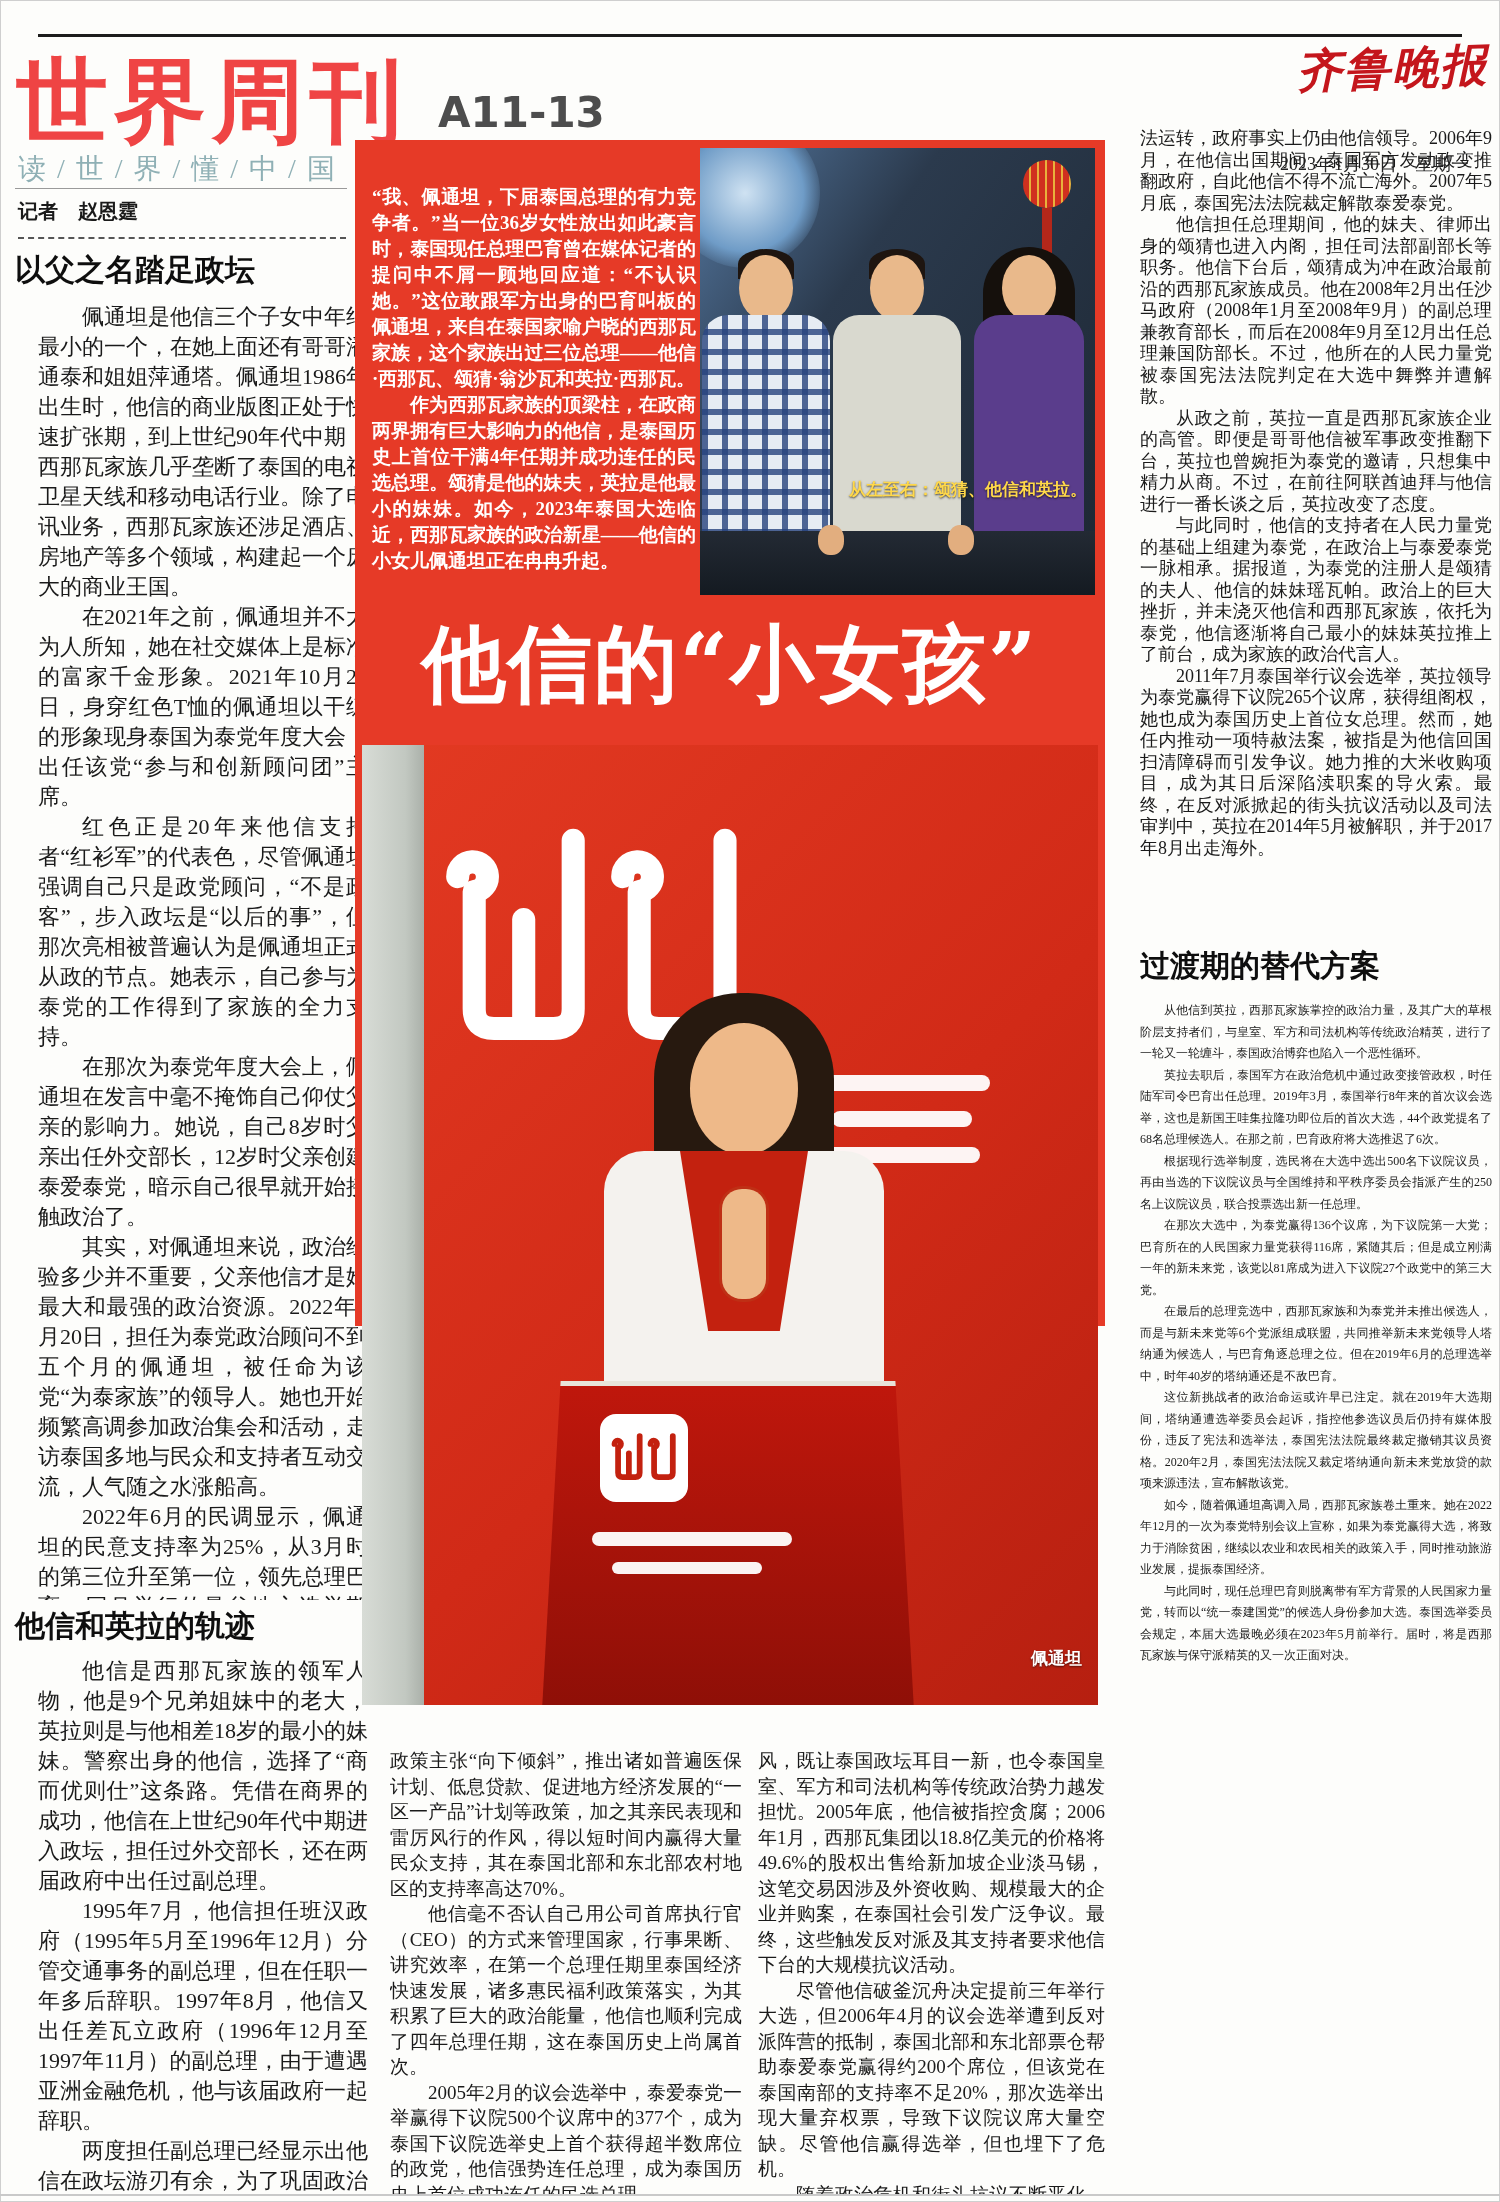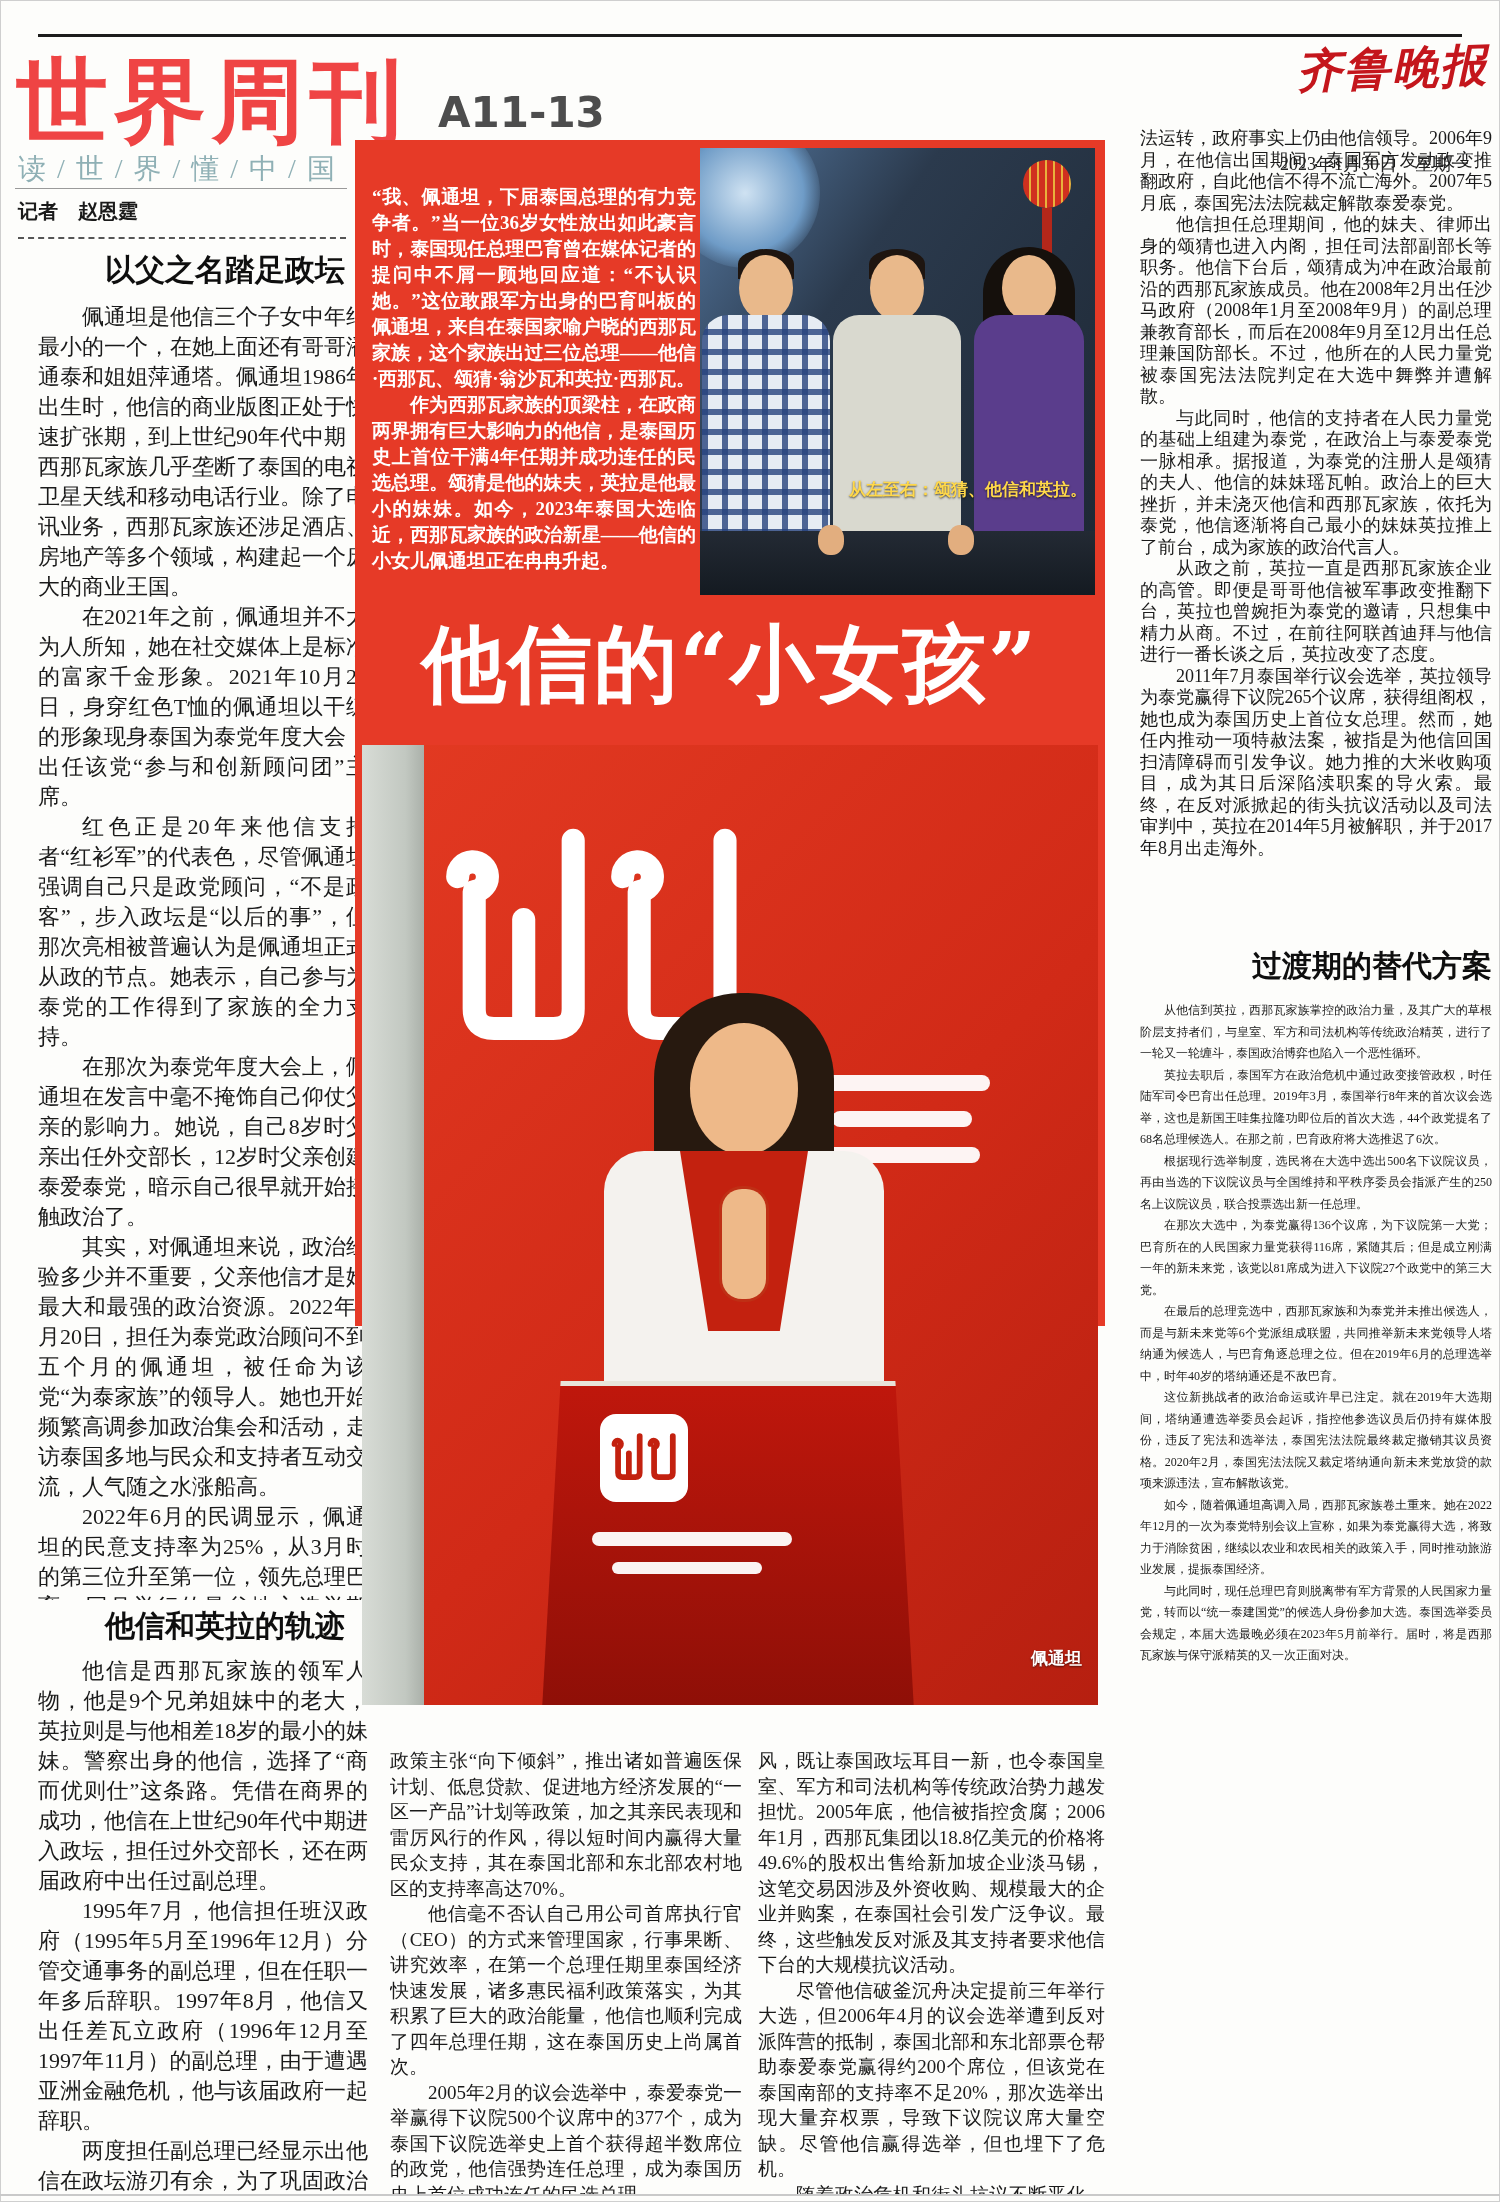"以父之名踏足政坛" .col-head { text-align: right -> left }
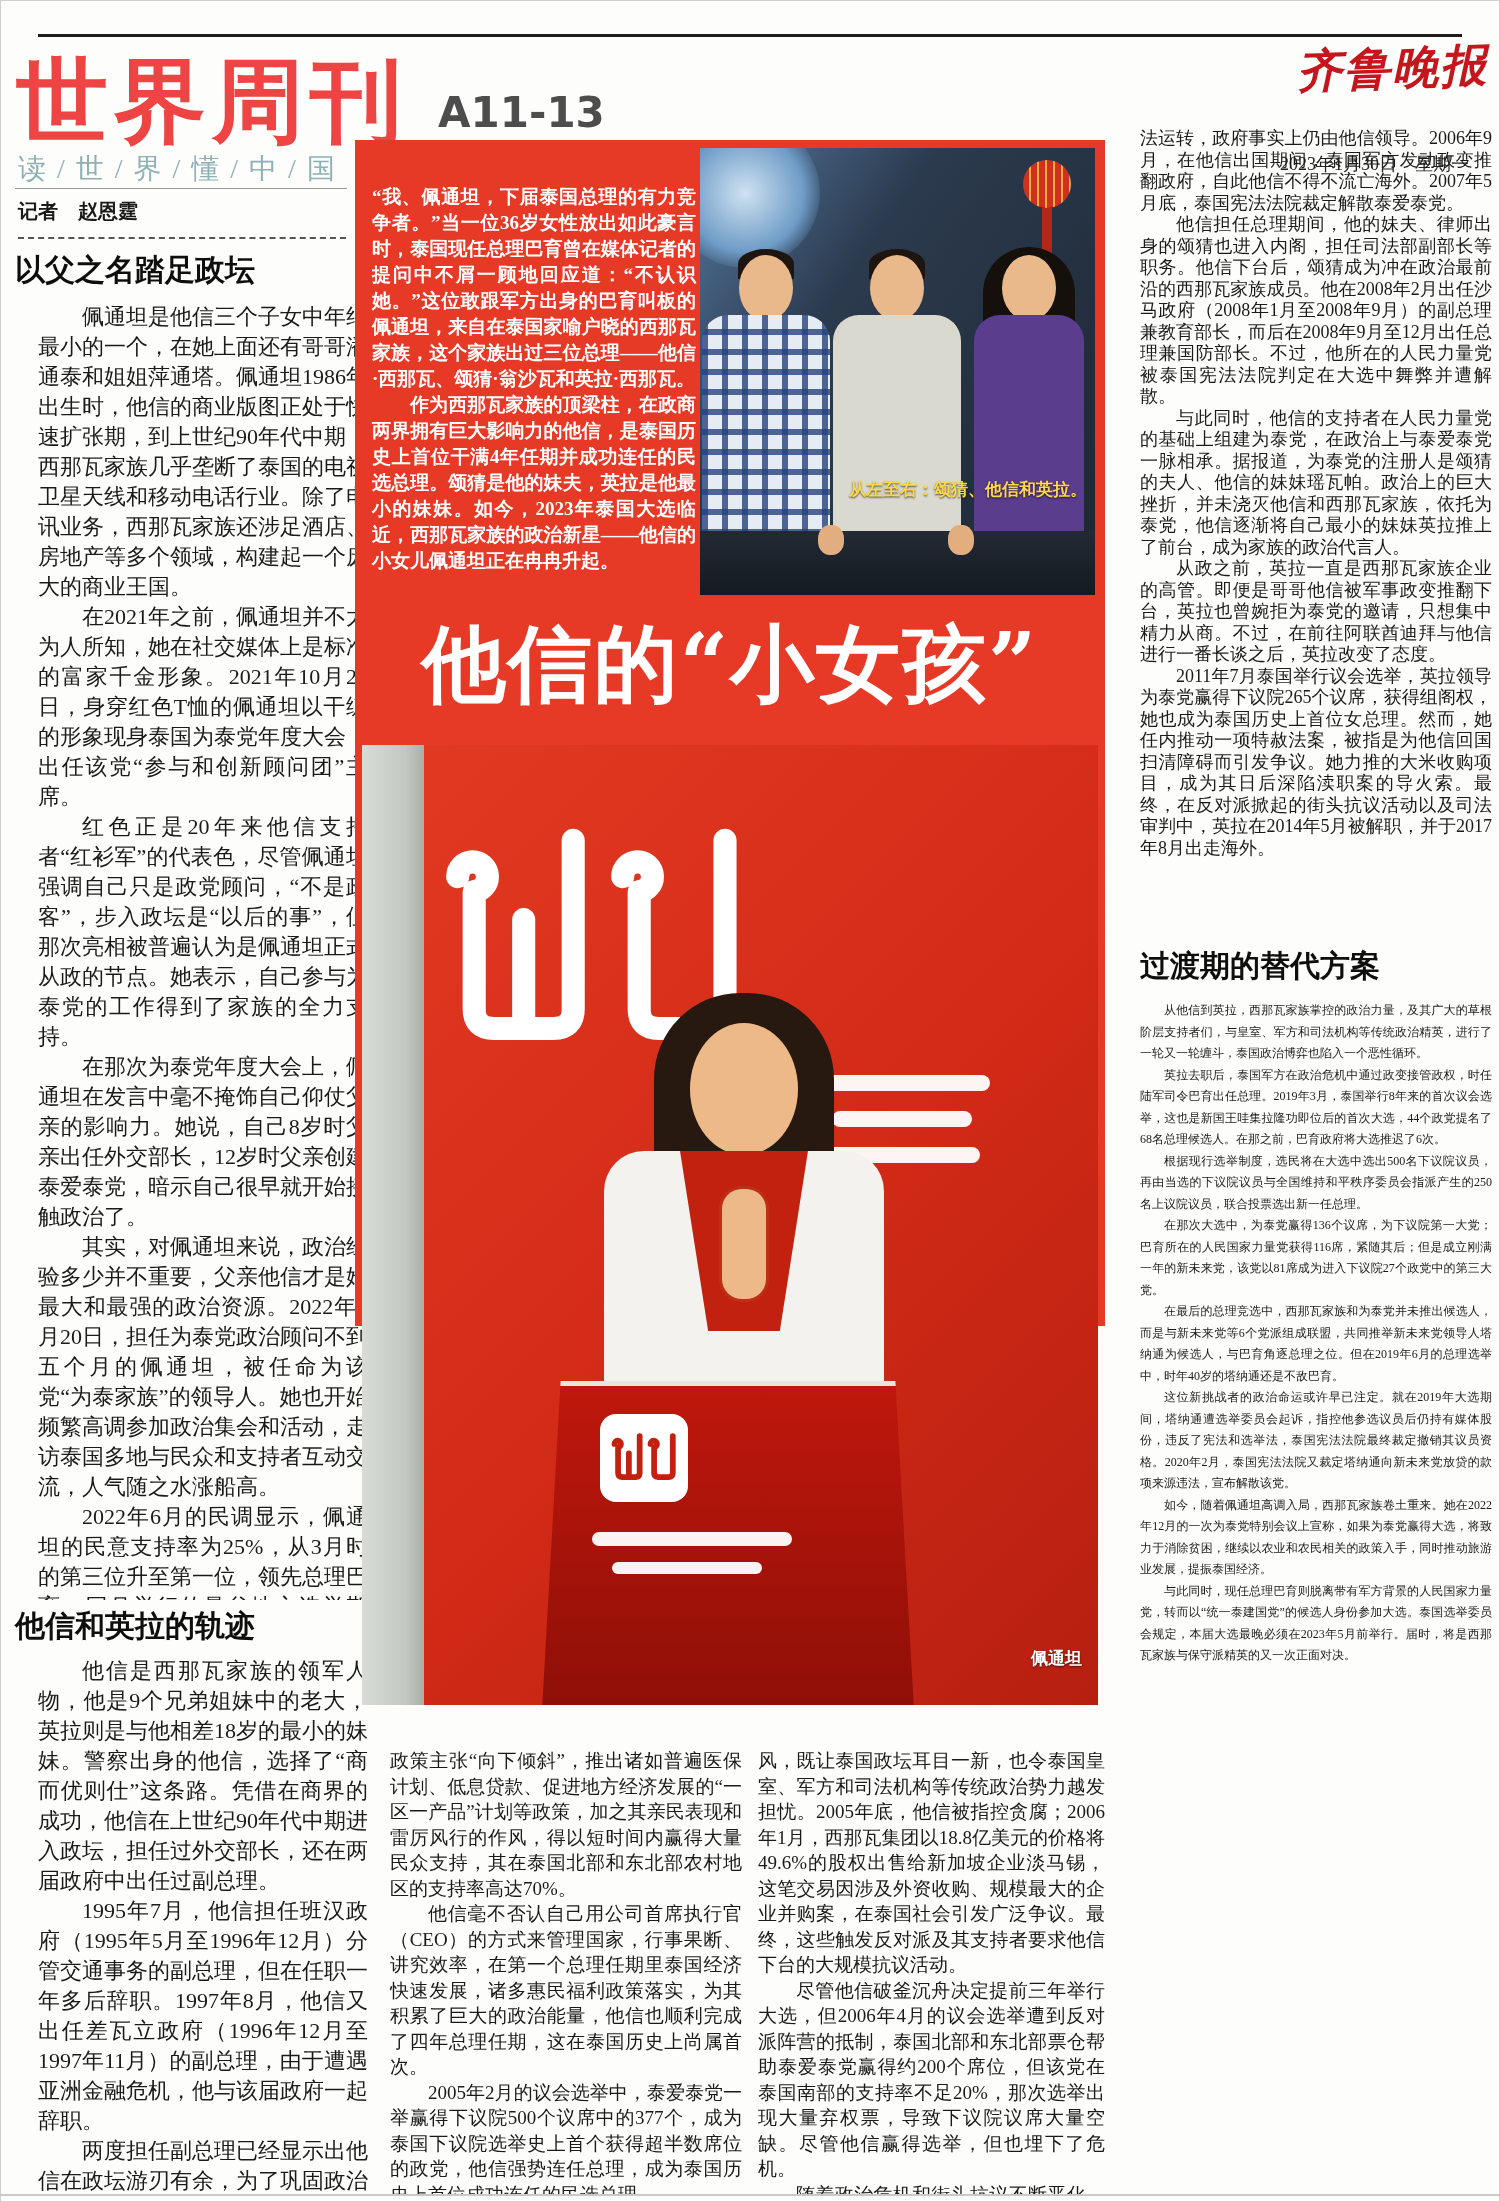"与此同时，他信的支持者在人民力量党的基础上组建为泰党，在政治上与泰爱泰党一脉相承" p.para { order: before "从政之前，英拉一直是西那瓦家族企业的高管。即便是哥哥他信被军事政变推翻下台，英拉" -> after "从政之前，英拉一直是西那瓦家族企业的高管。即便是哥哥他信被军事政变推翻下台，英拉" }
